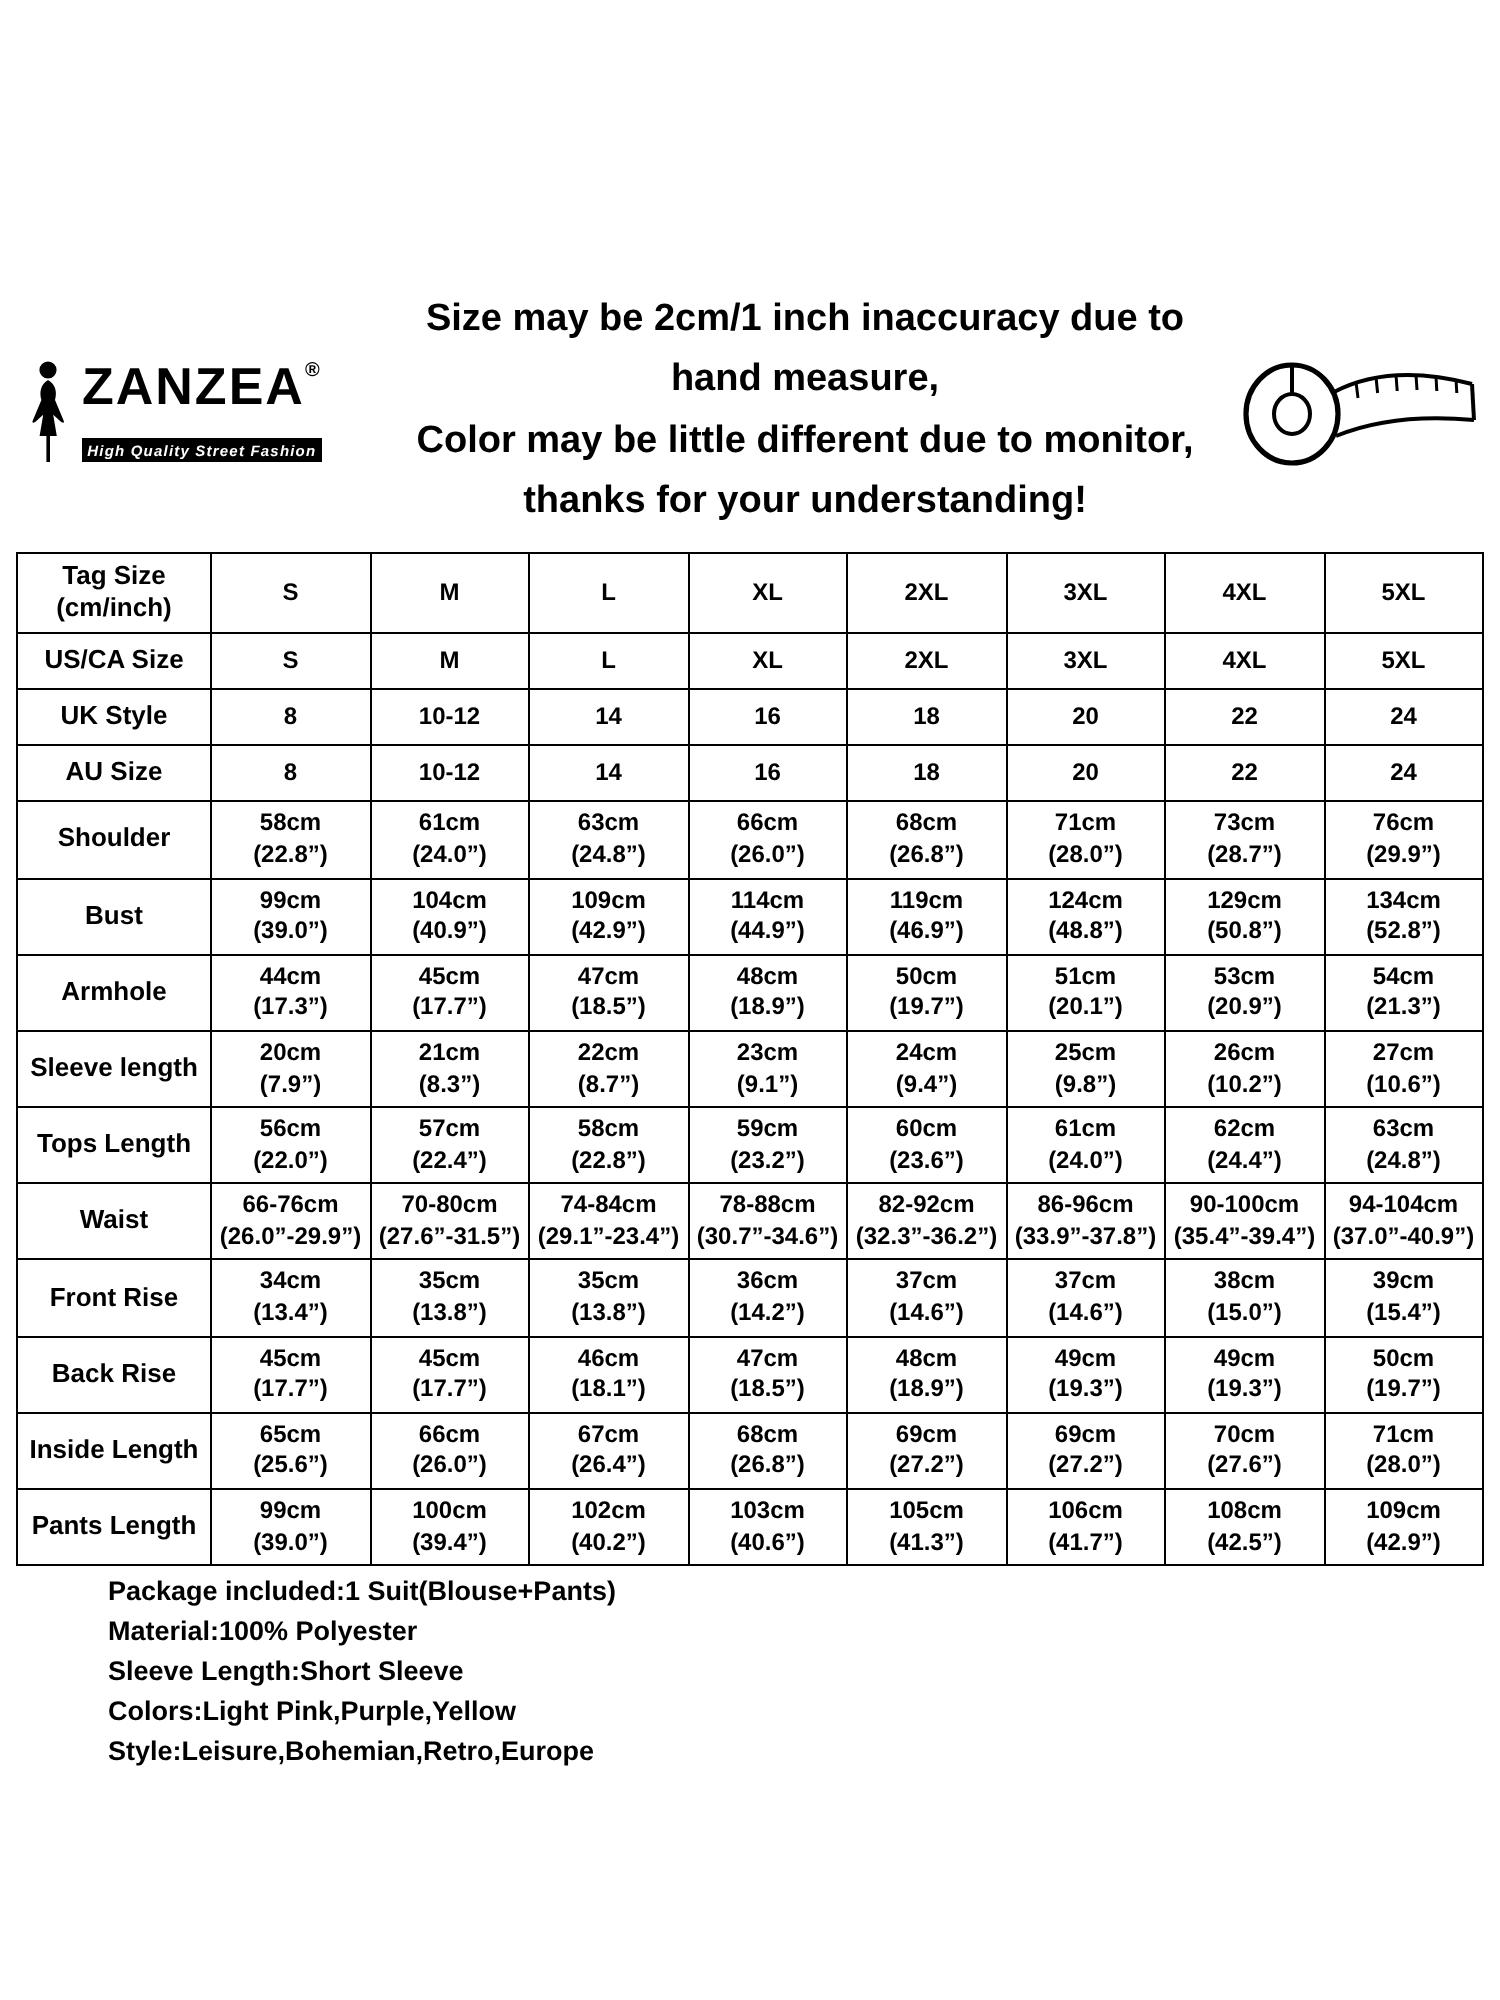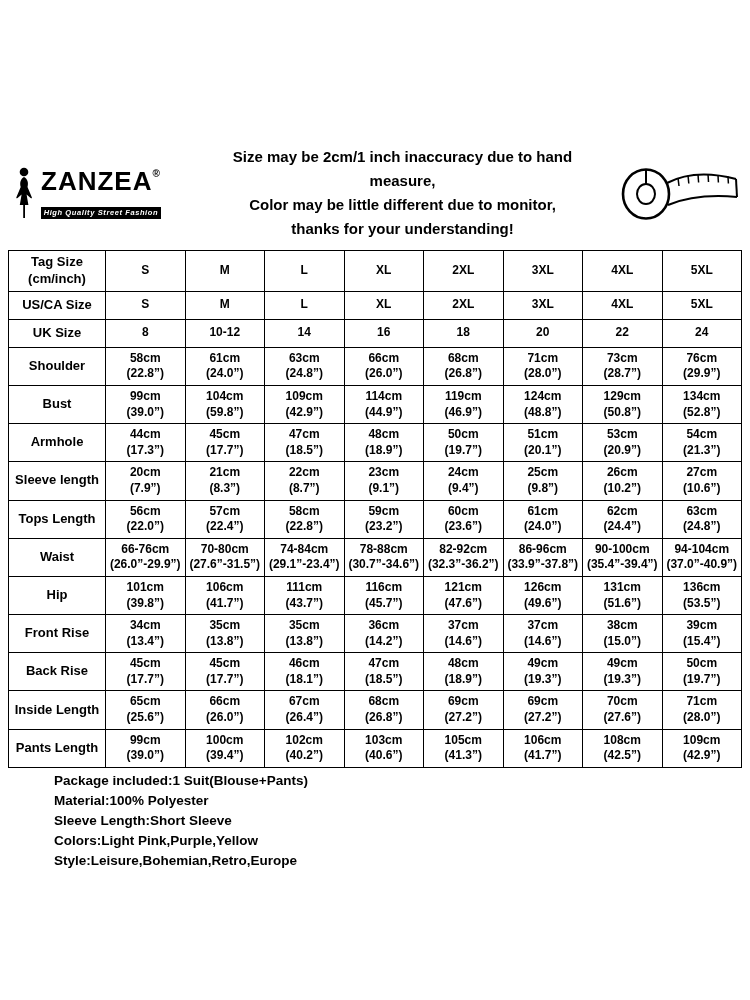"Size may be 2cm/1 inch" .notice { font-size: 15px -> 19px }
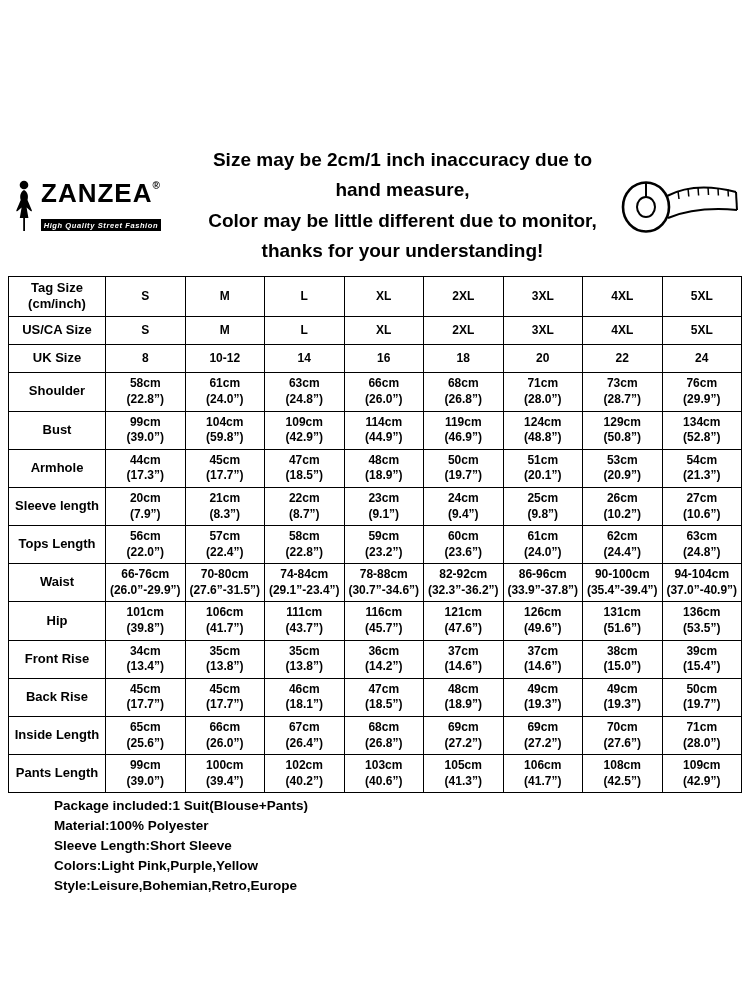"UK Size" td.rowhead { text: Size -> Style }
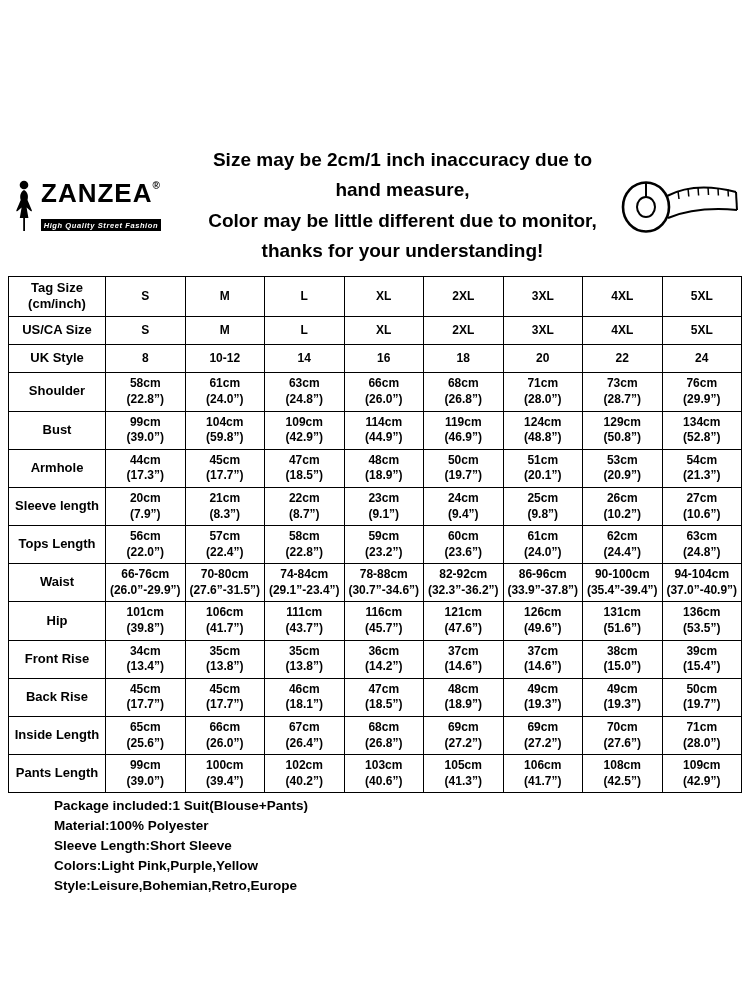"AU Size" tr.size-row { html: none -> <tr> <td>AU Size</td> <td>8</td> <td>10-12</td> <td>14</td> <td>16</td> <td>18</td> <td>20</td> <td>22</td> <td>24</td> </tr> }
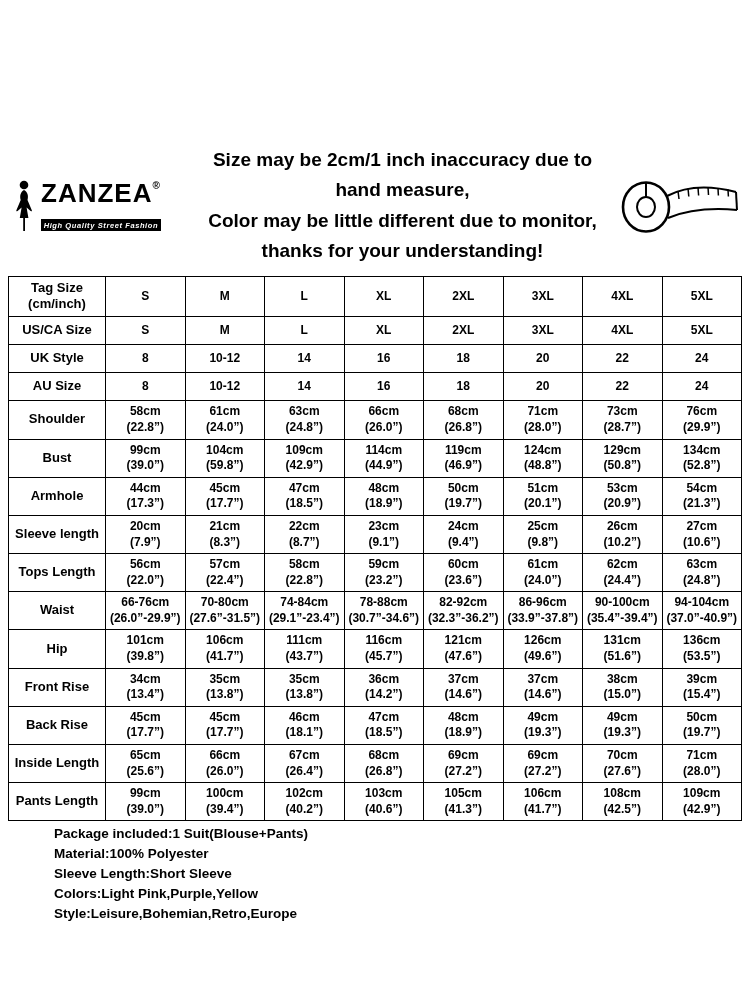"104cm" td { text: 59.8 -> 40.9 }
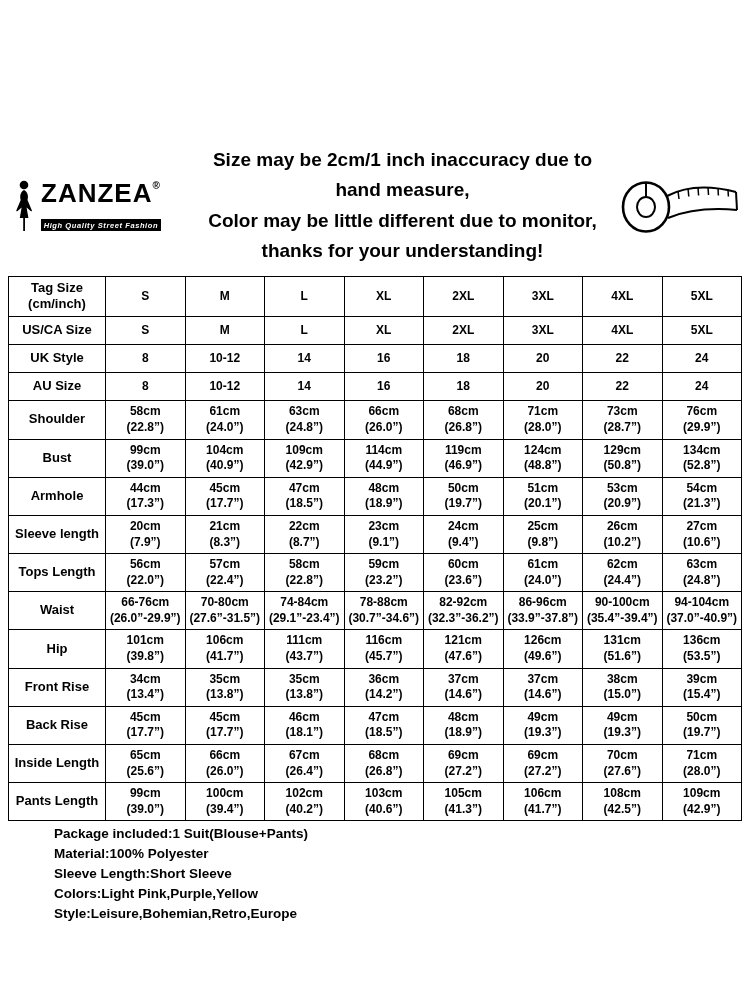"Hip" tr.measure-row { html: <tr> <td>Hip</td> <td>101cm (39.8”)</td> <td>106cm (41.7”)</td> <td>111cm (43.7”)</td> <td>116cm (45.7”)</td> <td>121cm (47.6”)</td> <td>126cm (49.6”)</td> <td>131cm (51.6”)</td> <td>136cm (53.5”)</td> </tr> -> none }
